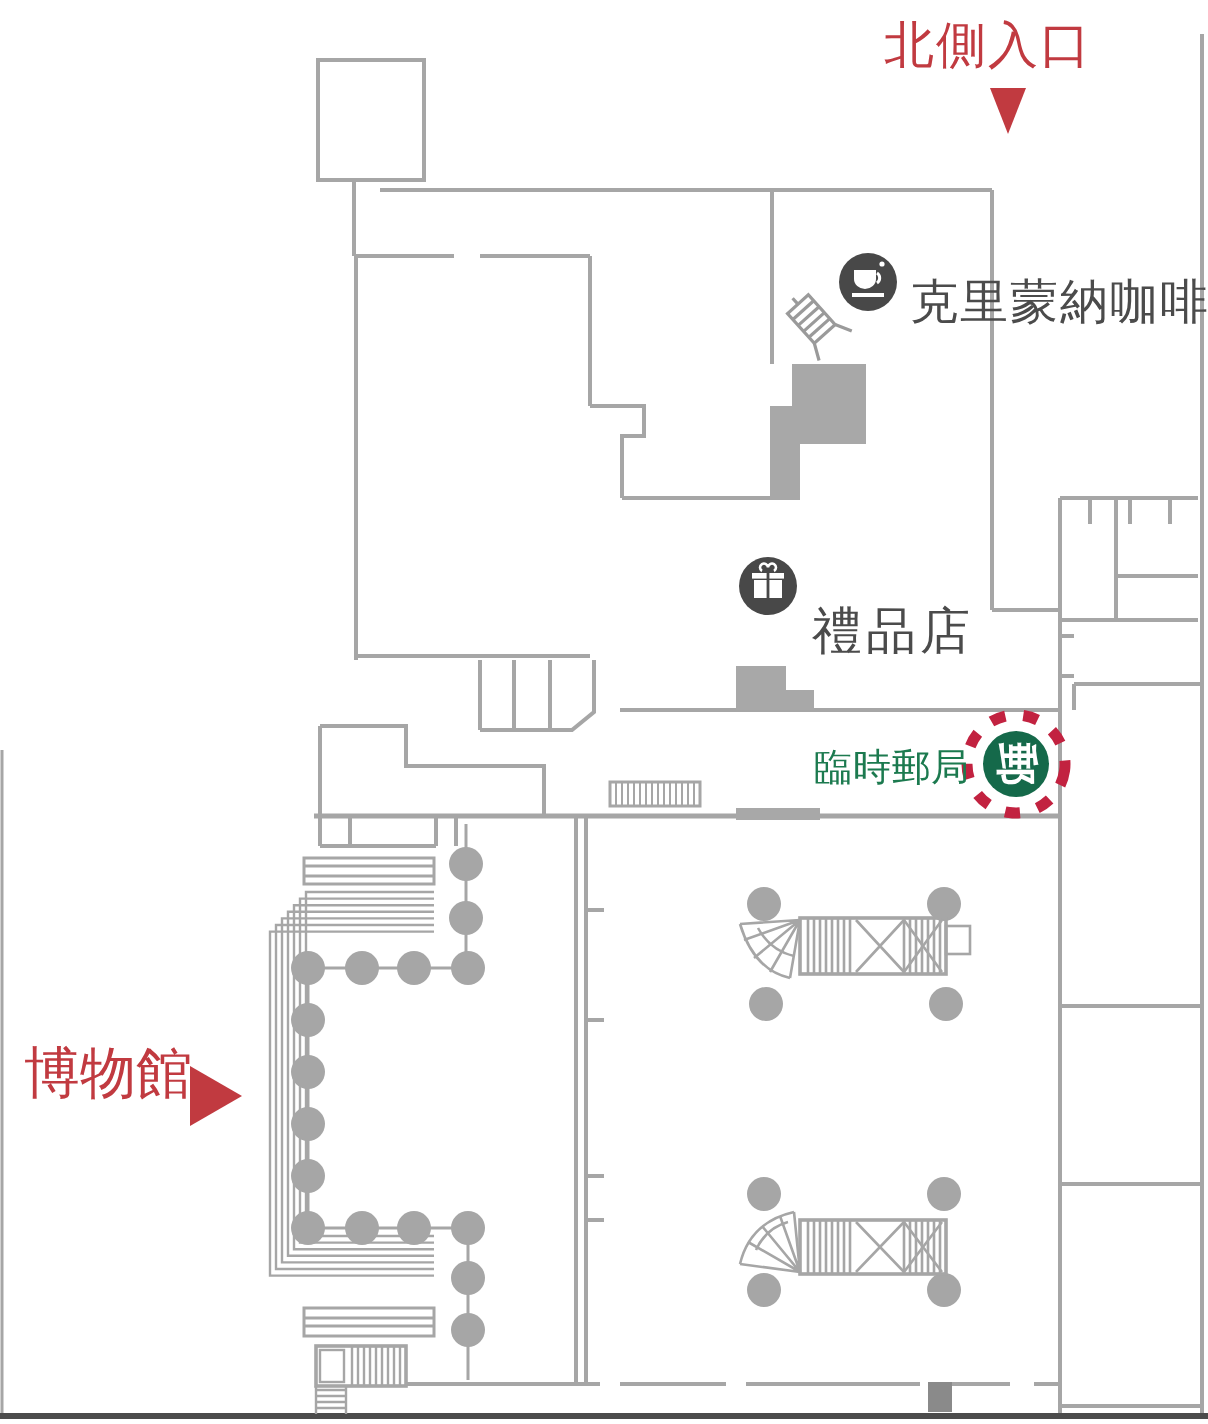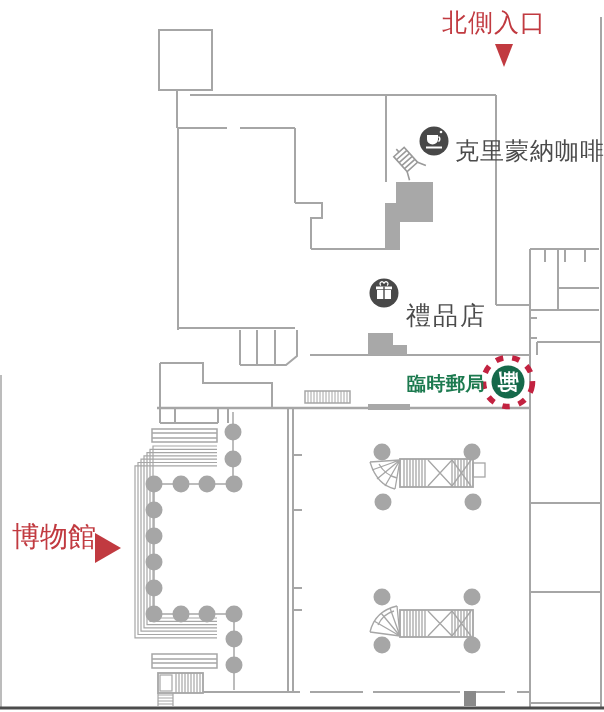"臨時郵局" .lbl-post { font-weight: bold -> normal }
